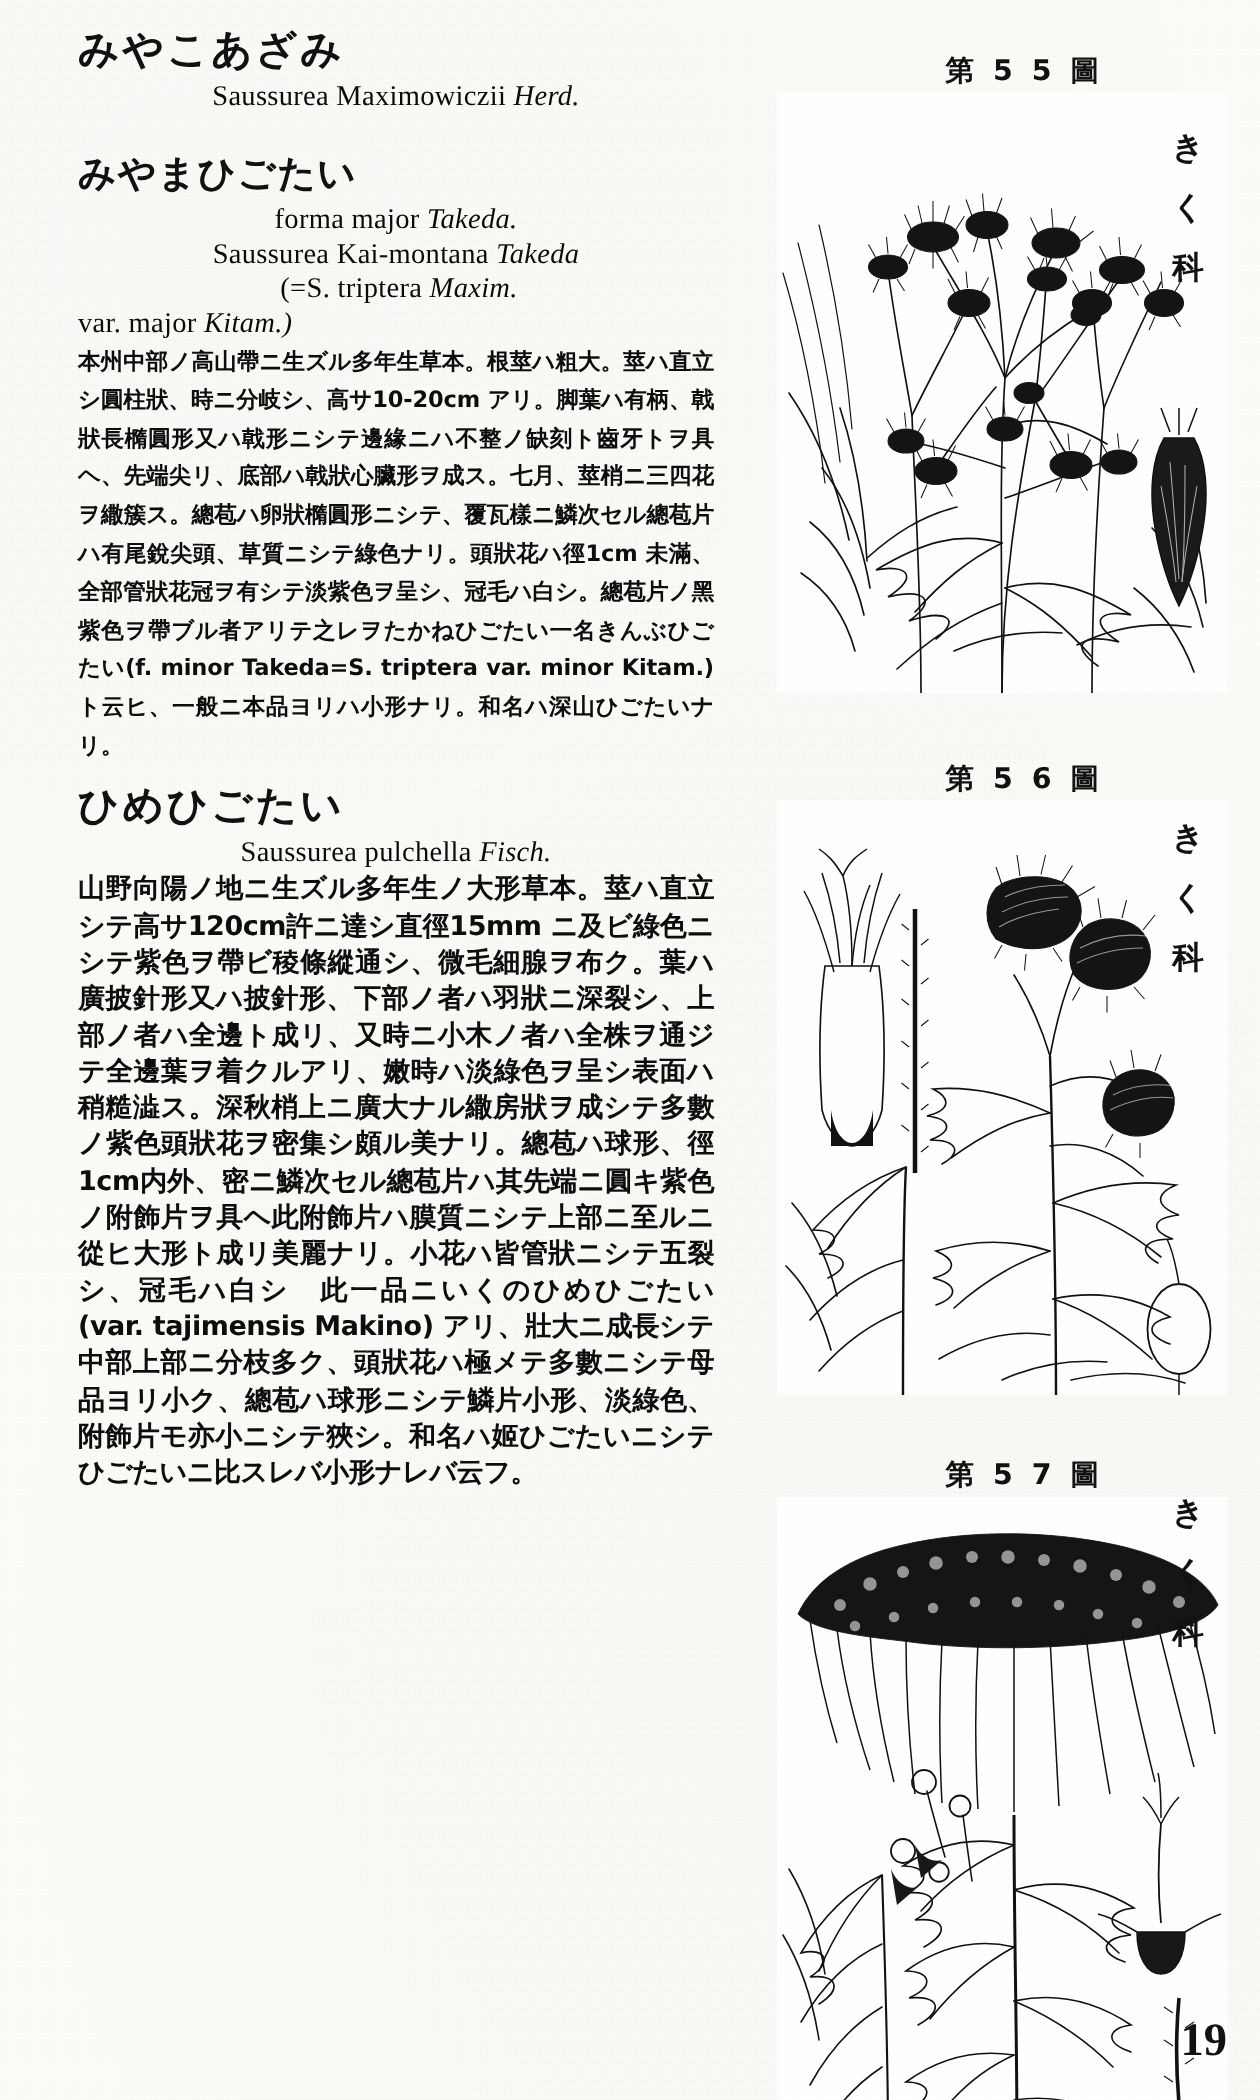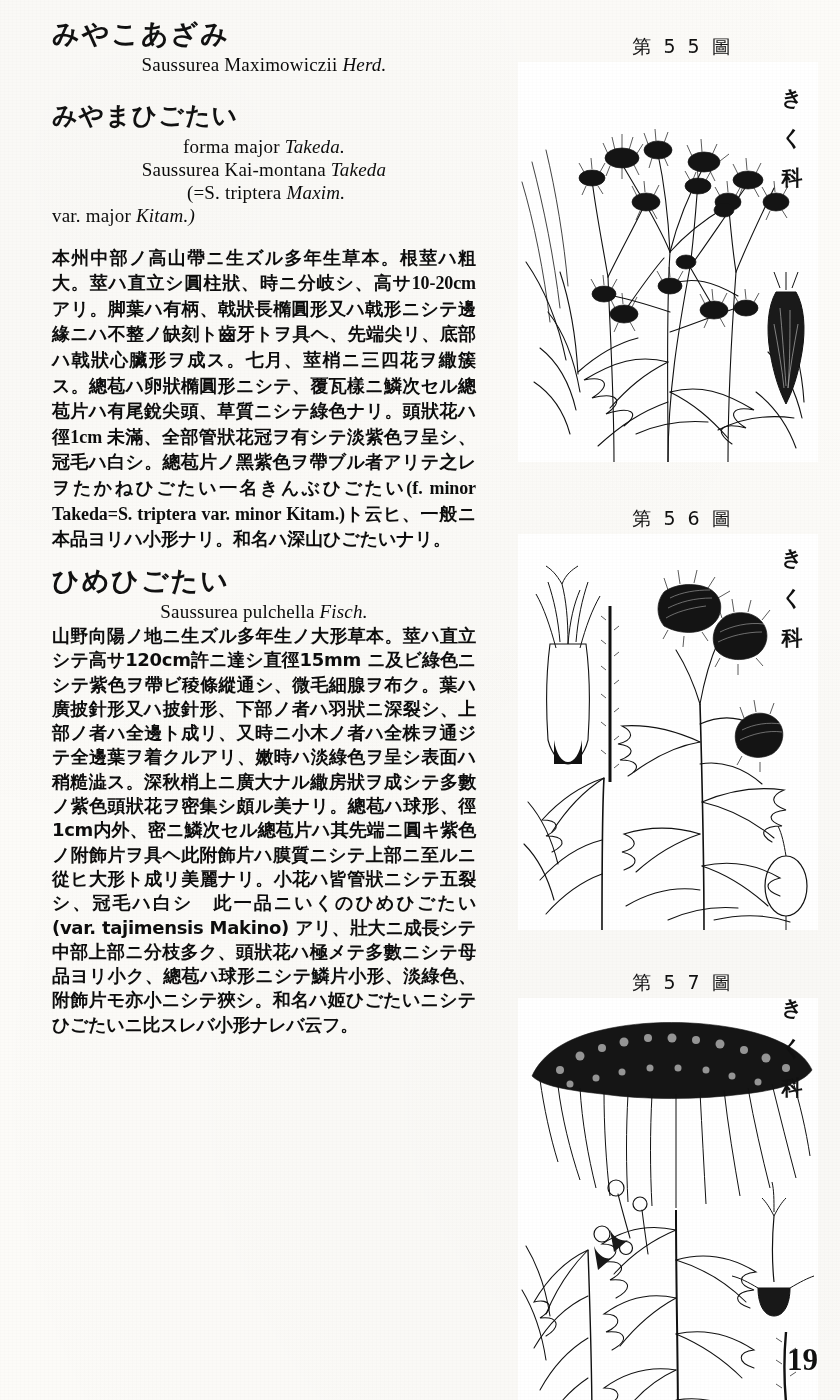"第 5 5 圖" .fig-caption { font-weight: 400 -> 700 }
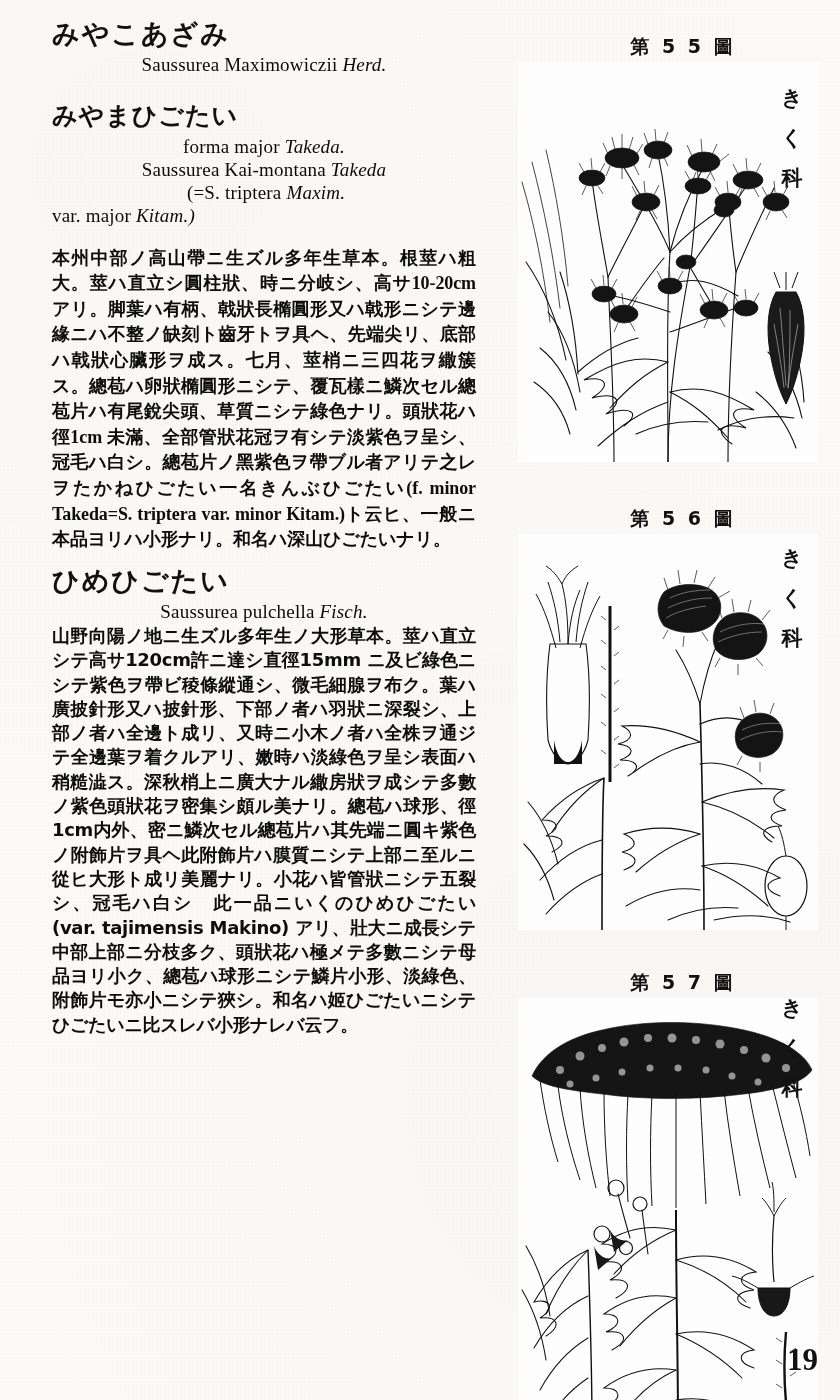"本州中部ノ高山帶ニ生ズル多年生草本。根莖ハ粗大。莖ハ直立シ圓柱狀、時ニ分岐シ、高" .body-block.b2 { font-family: Liberation Serif, serif -> none; font-size: 18px -> 15px; margin-top: 18px -> 1px }
